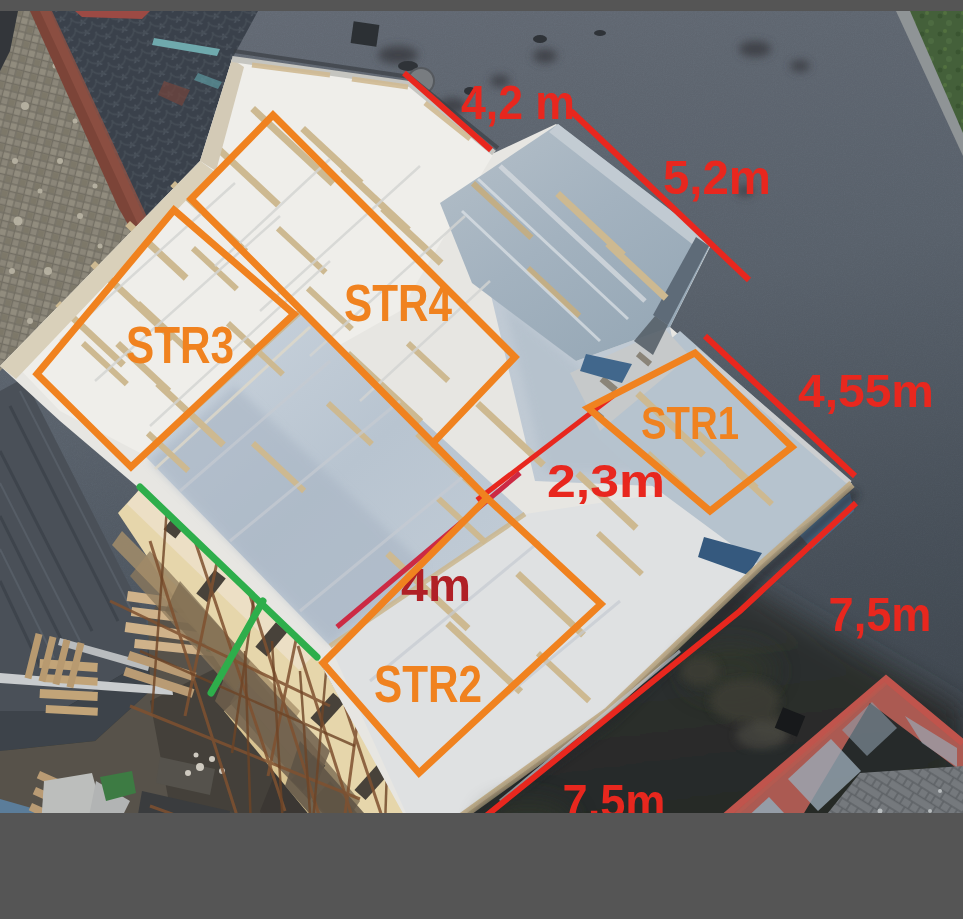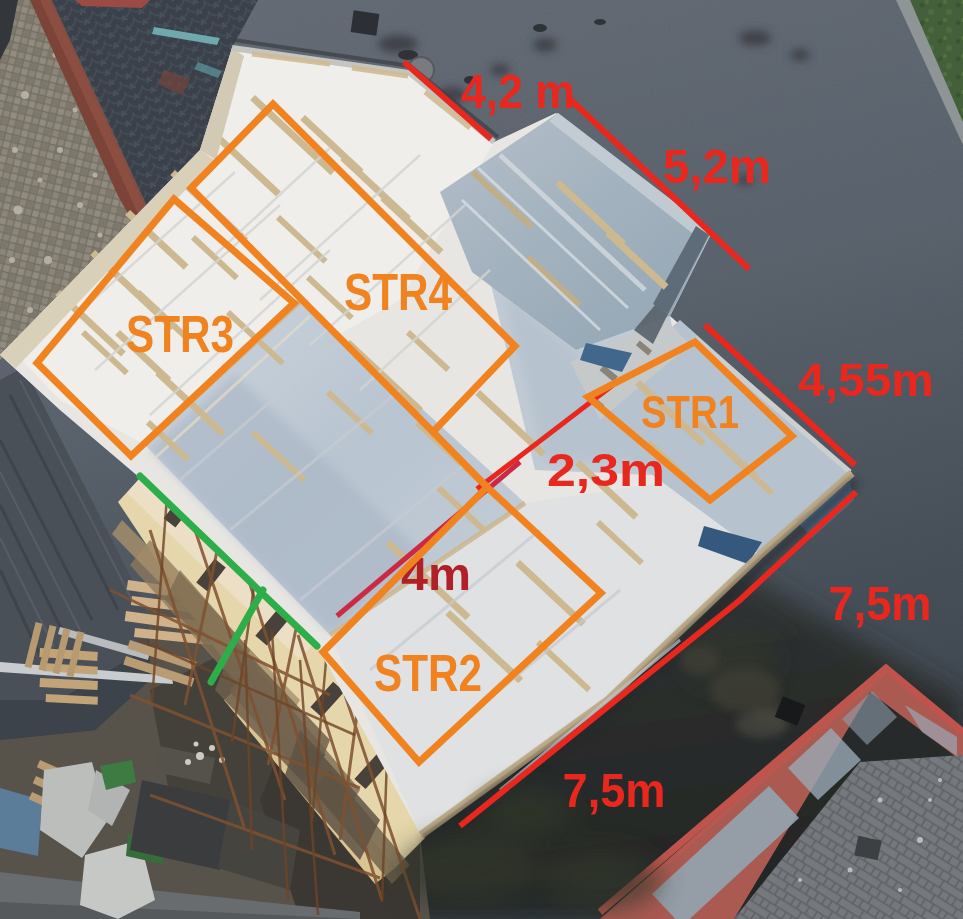"4,2 m" #stage { height: 919px -> 802px; margin-top: none -> 11px }
